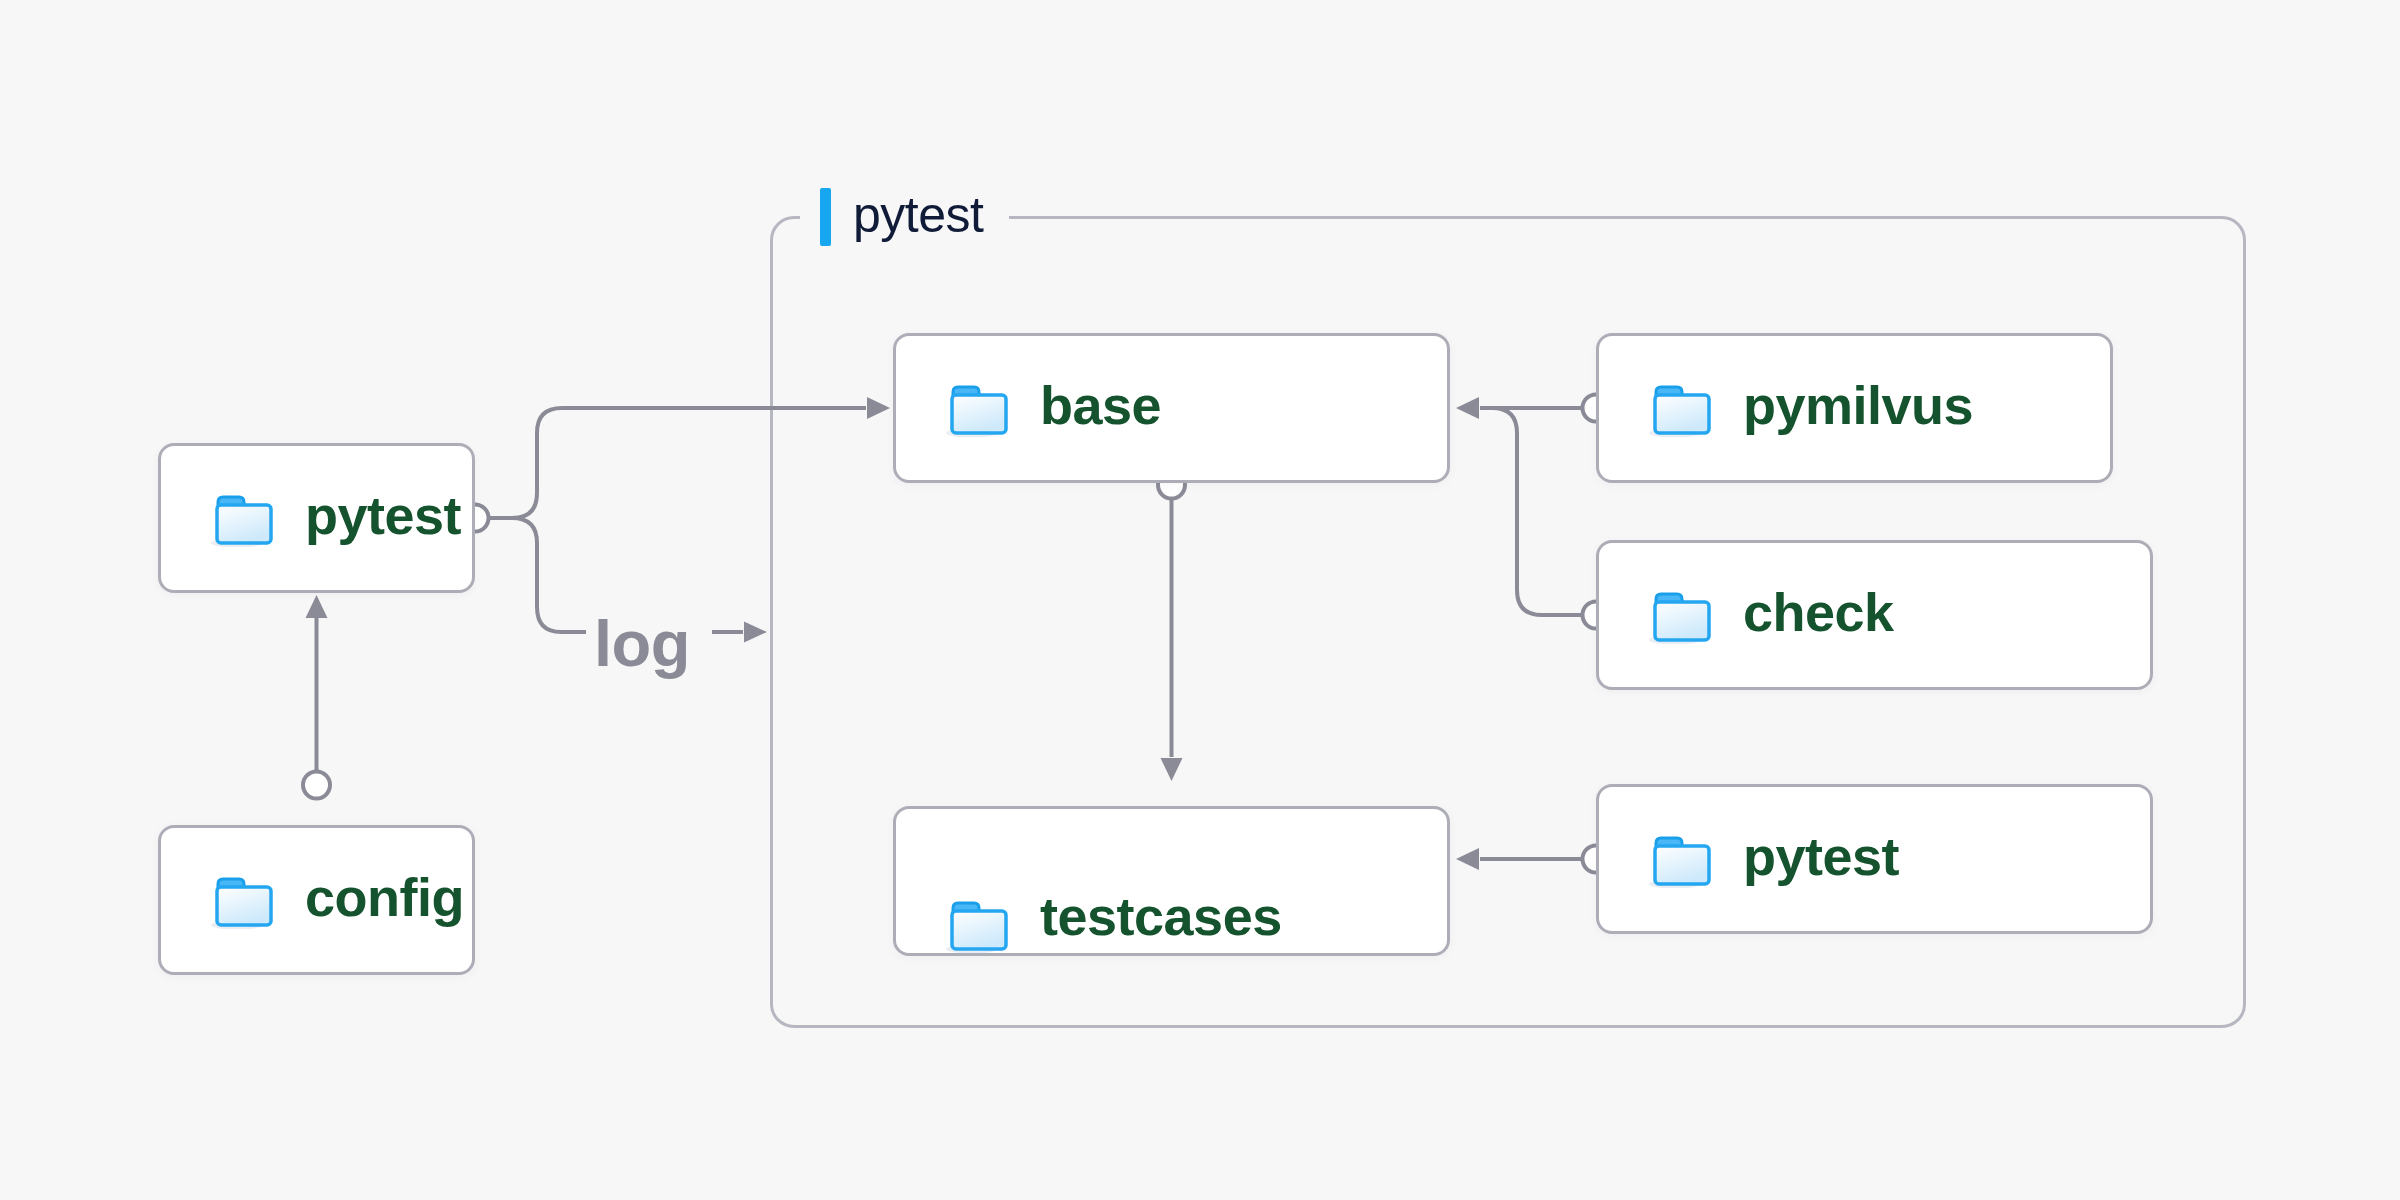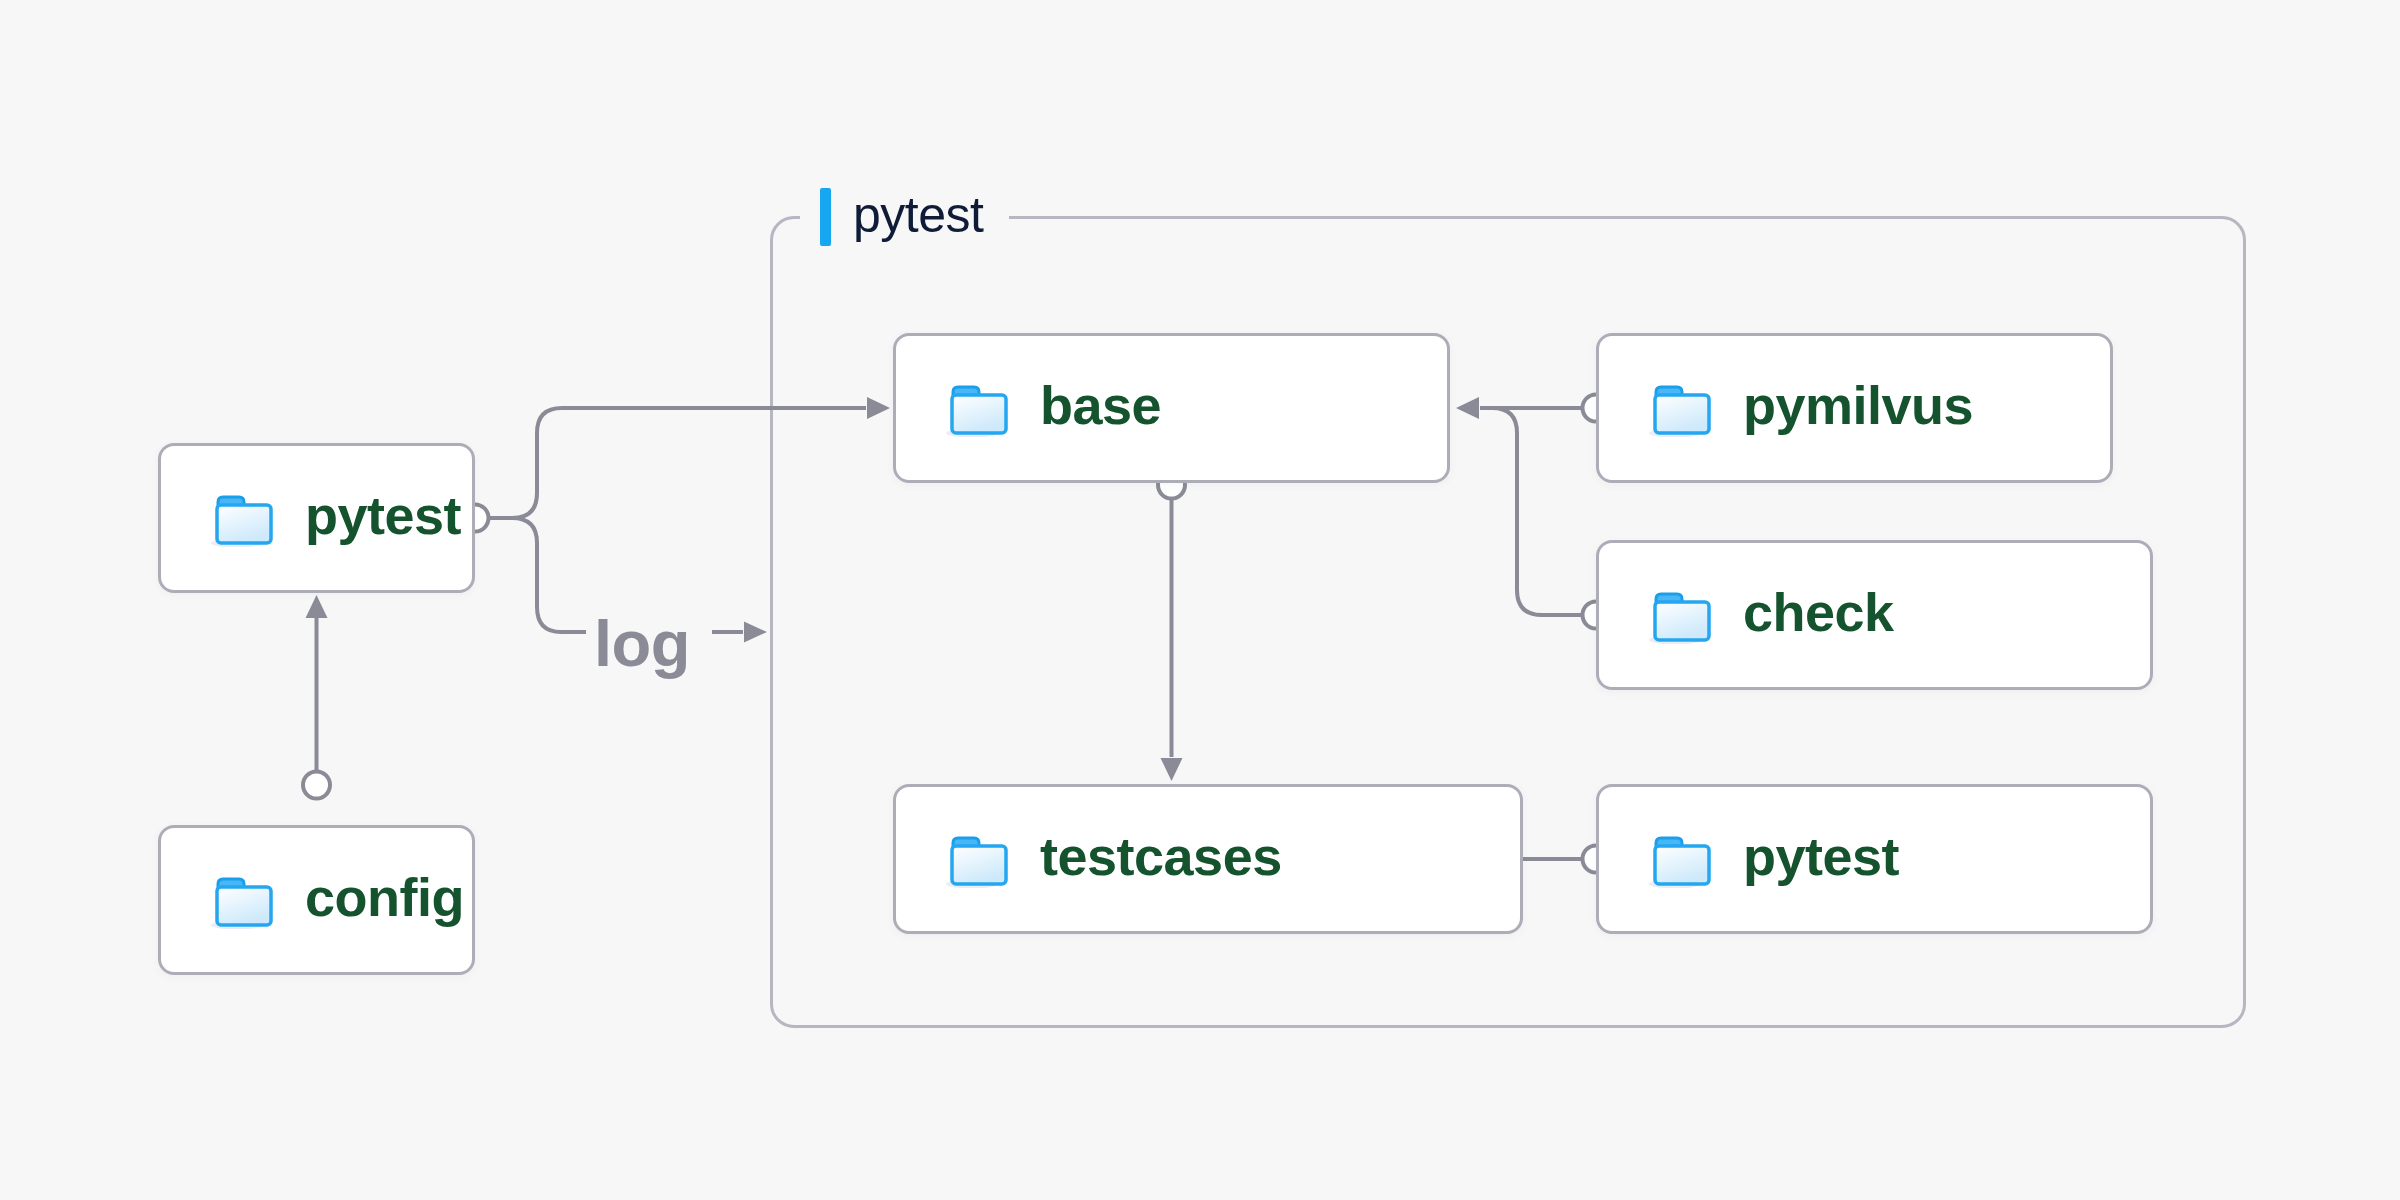"testcases" .node-testcases { align-items: none -> flex-end; top: 784px -> 806px; width: 630px -> 557px }
